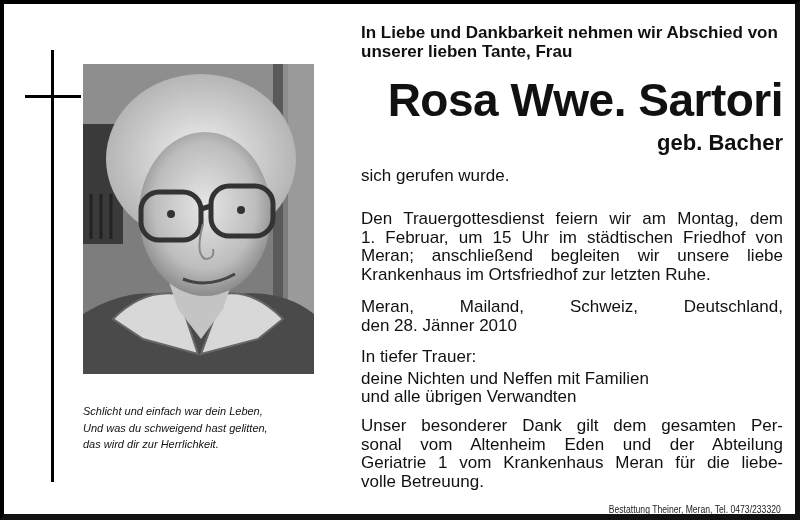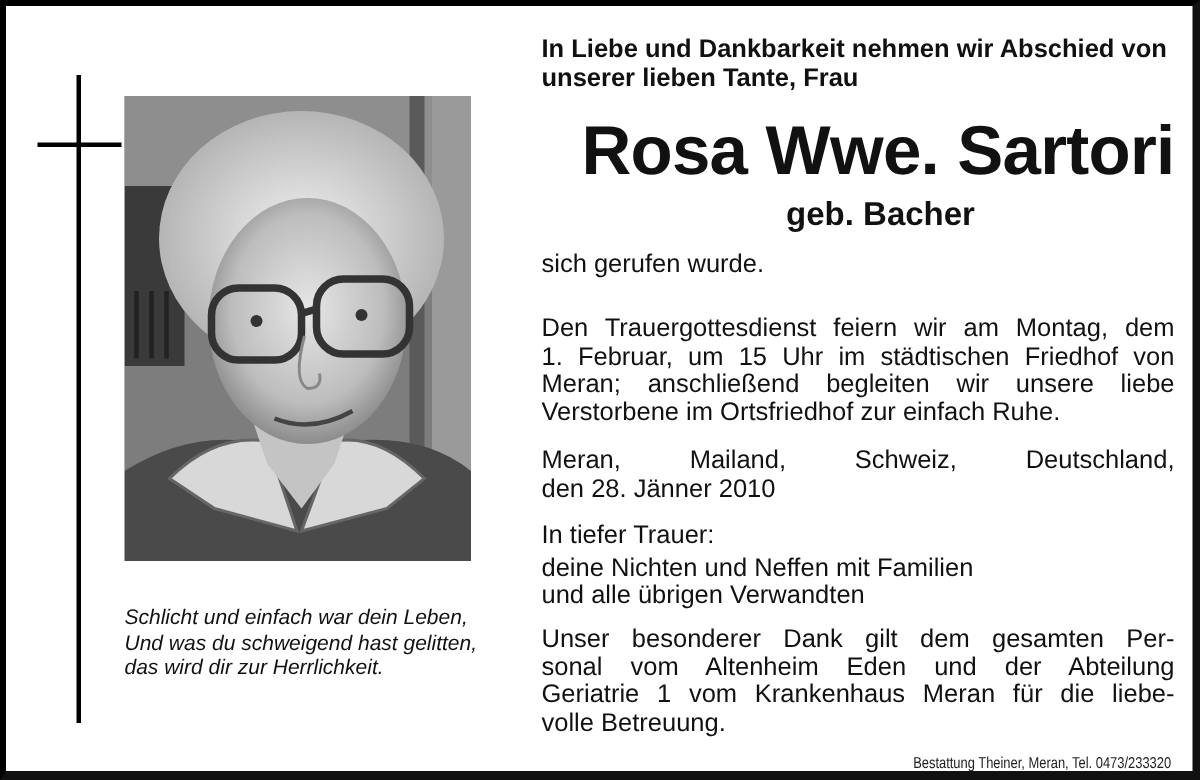"geb. Bacher" .maiden { text-align: center -> right }
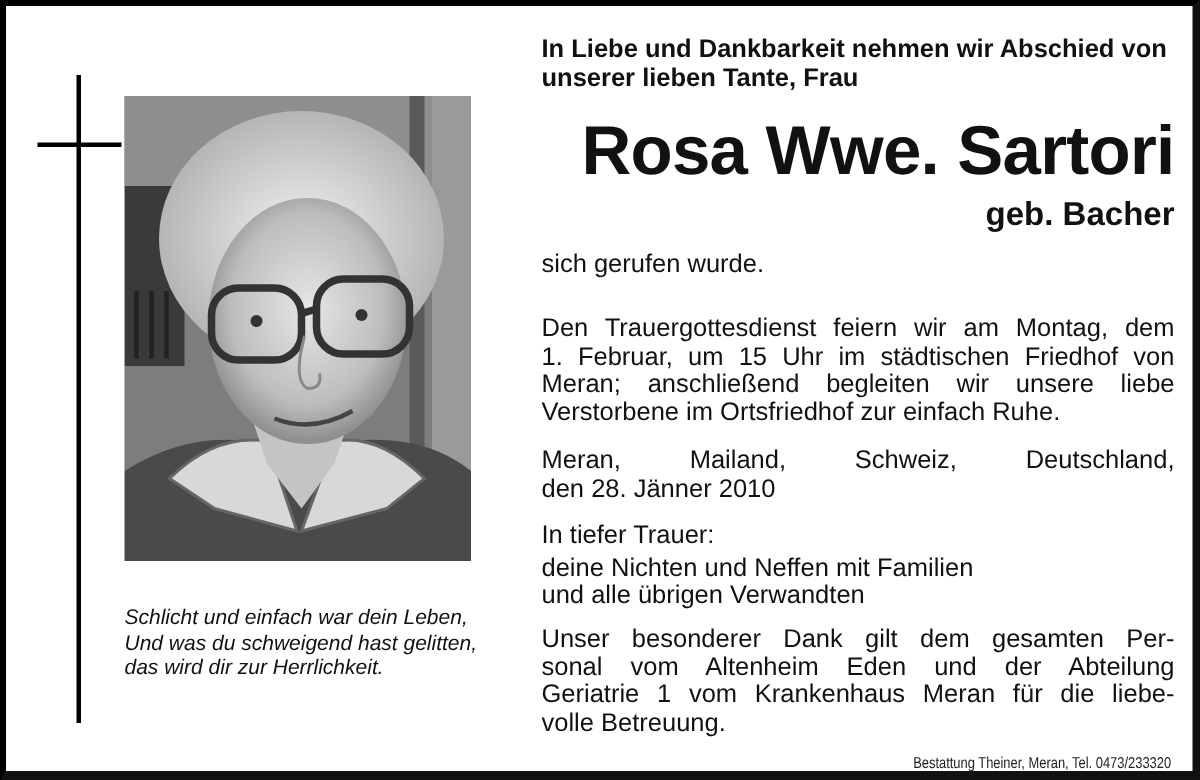"Verstorbene im Ortsfriedhof zur einfach" span.ln { text: Verstorbene im Ortsfriedhof zur einfach -> Krankenhaus im Ortsfriedhof zur letzten }
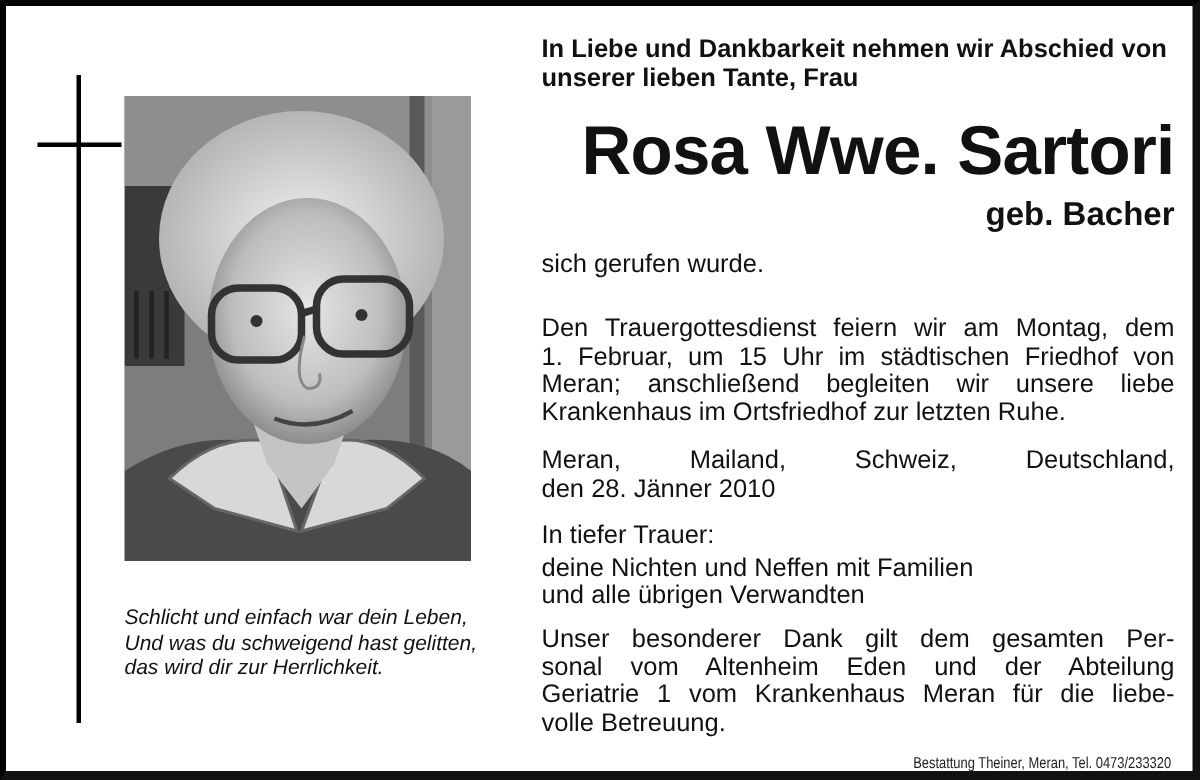"Schlicht und einfach war dein" .poem { font-size: 14px -> 11px }
